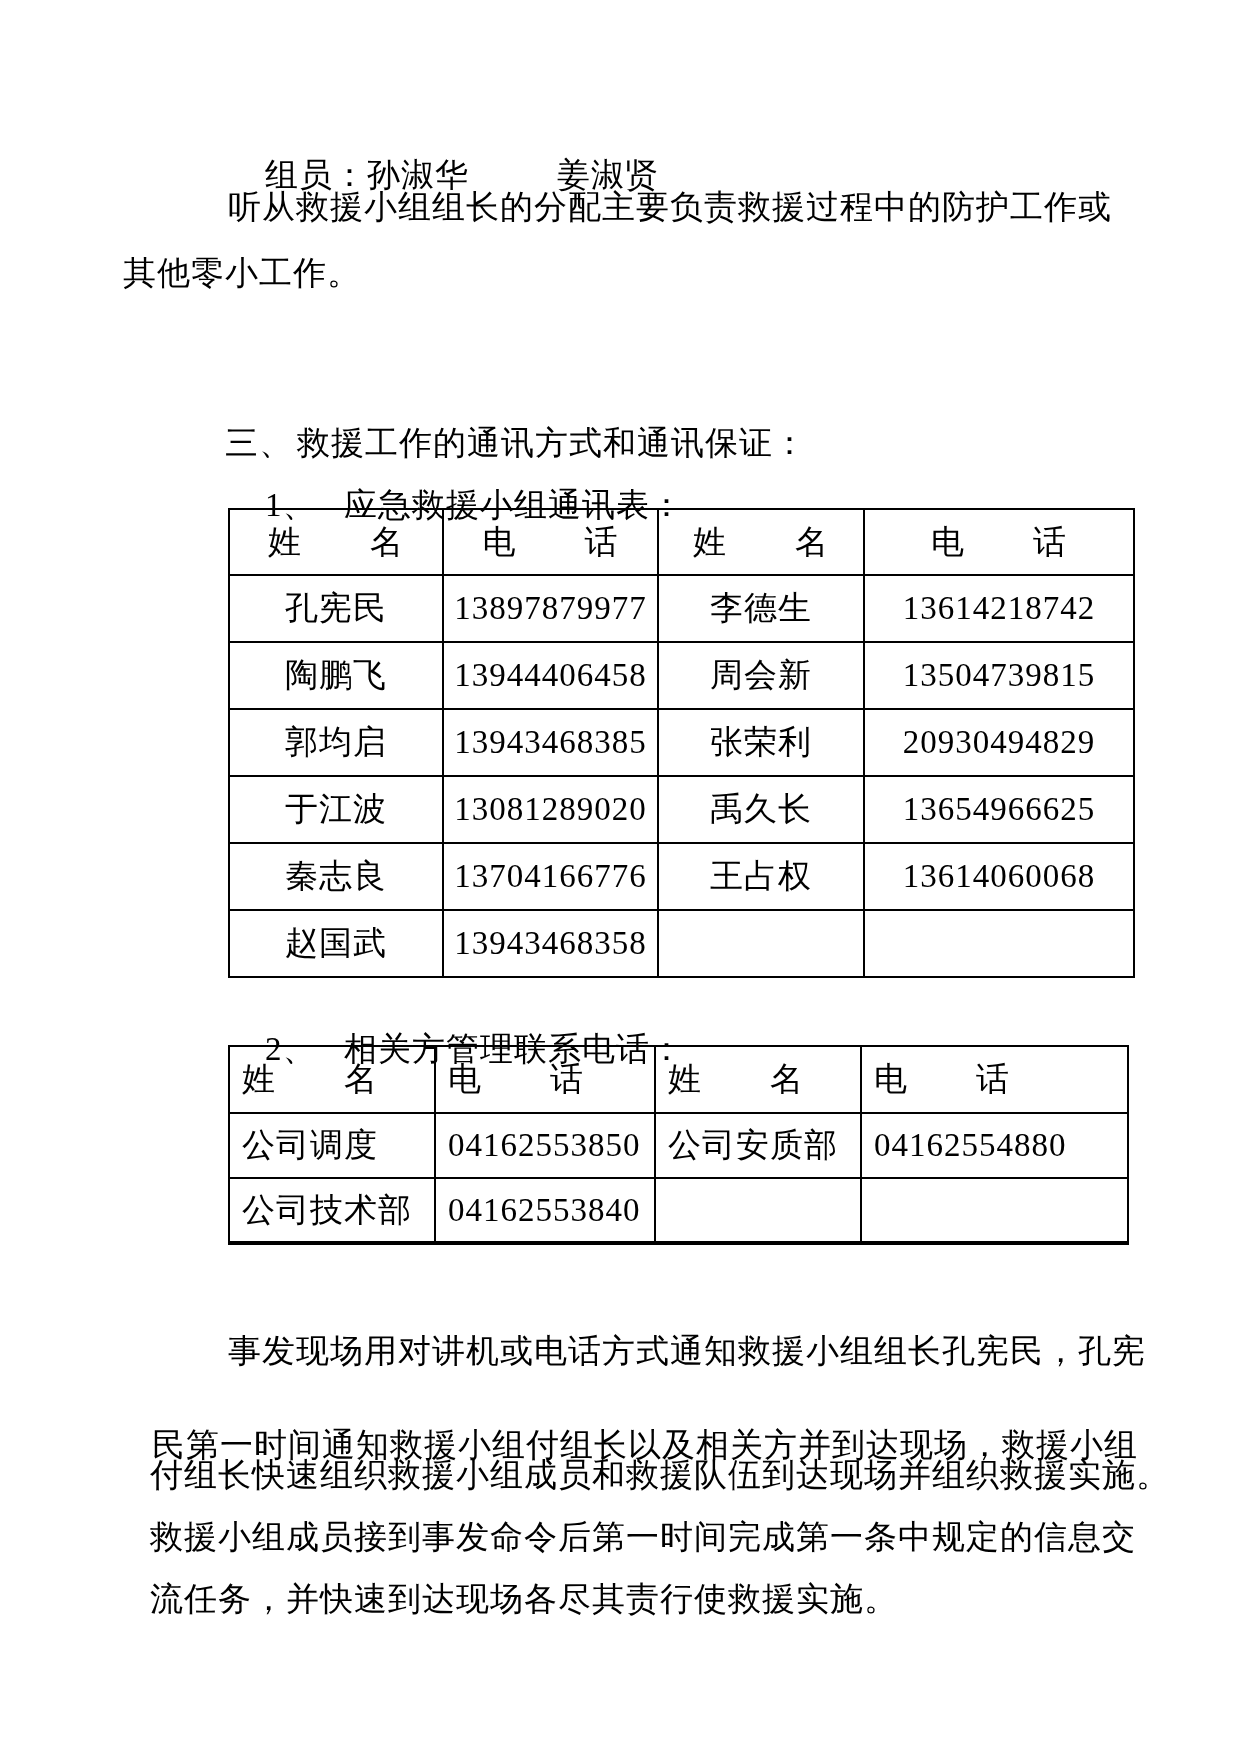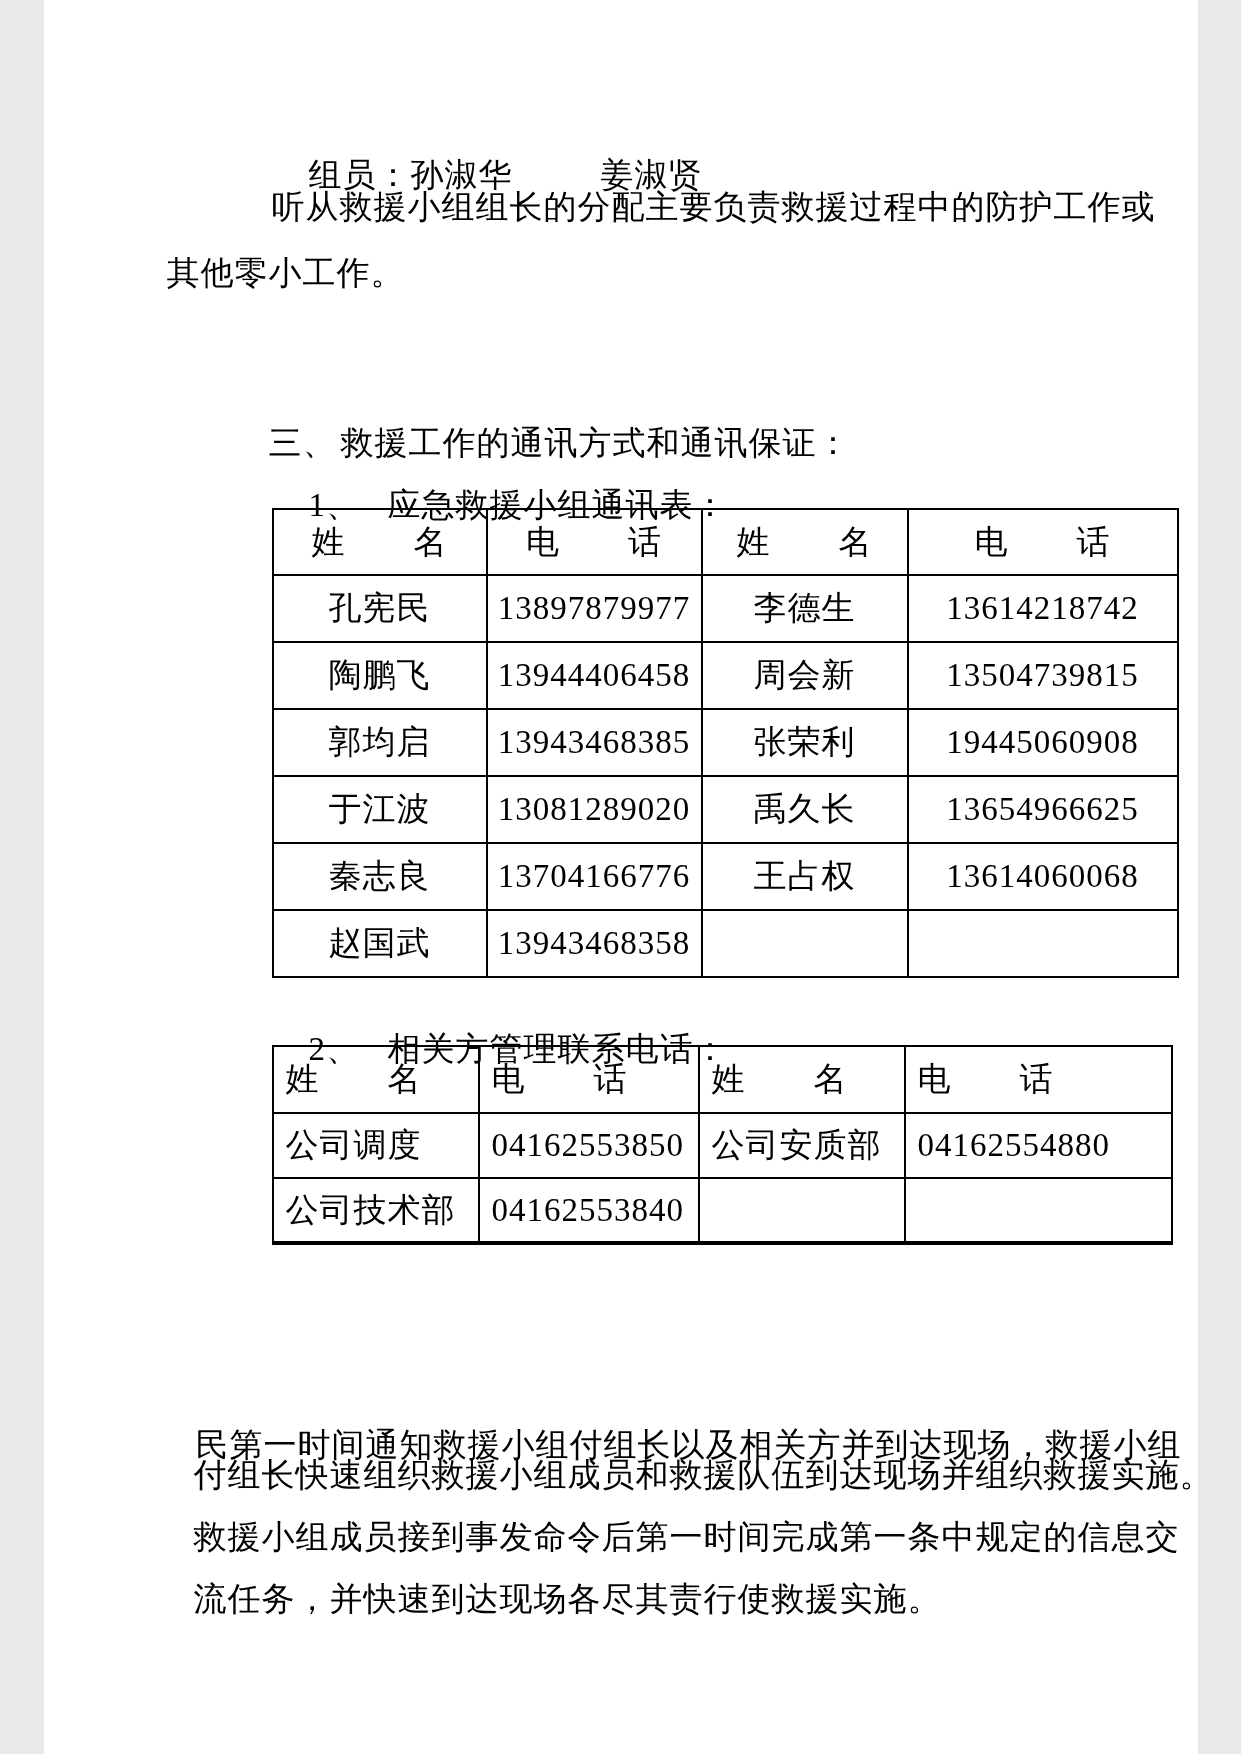"组员：孙淑华 姜淑贤" .page { width: 1154px -> 1241px }
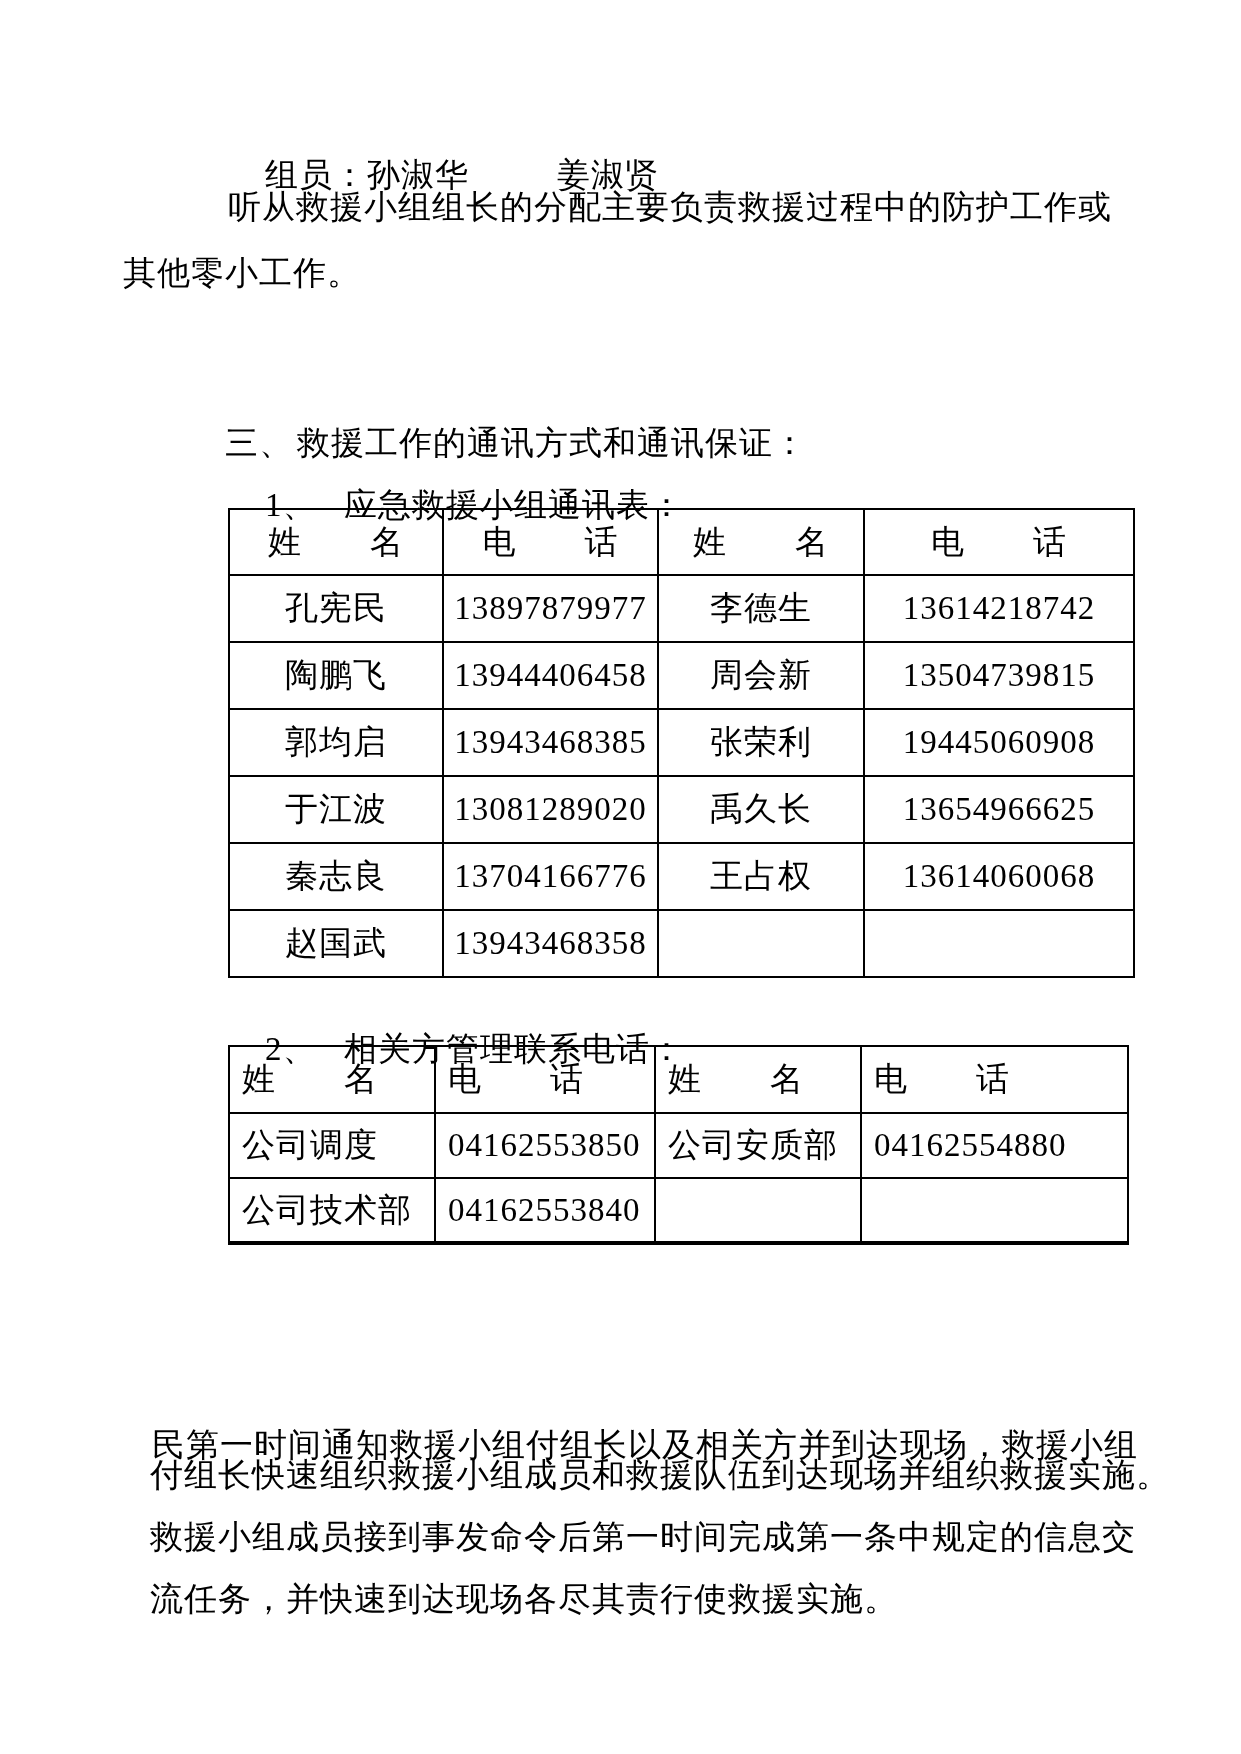"19445060908" td { text: 19445060908 -> 20930494829 }
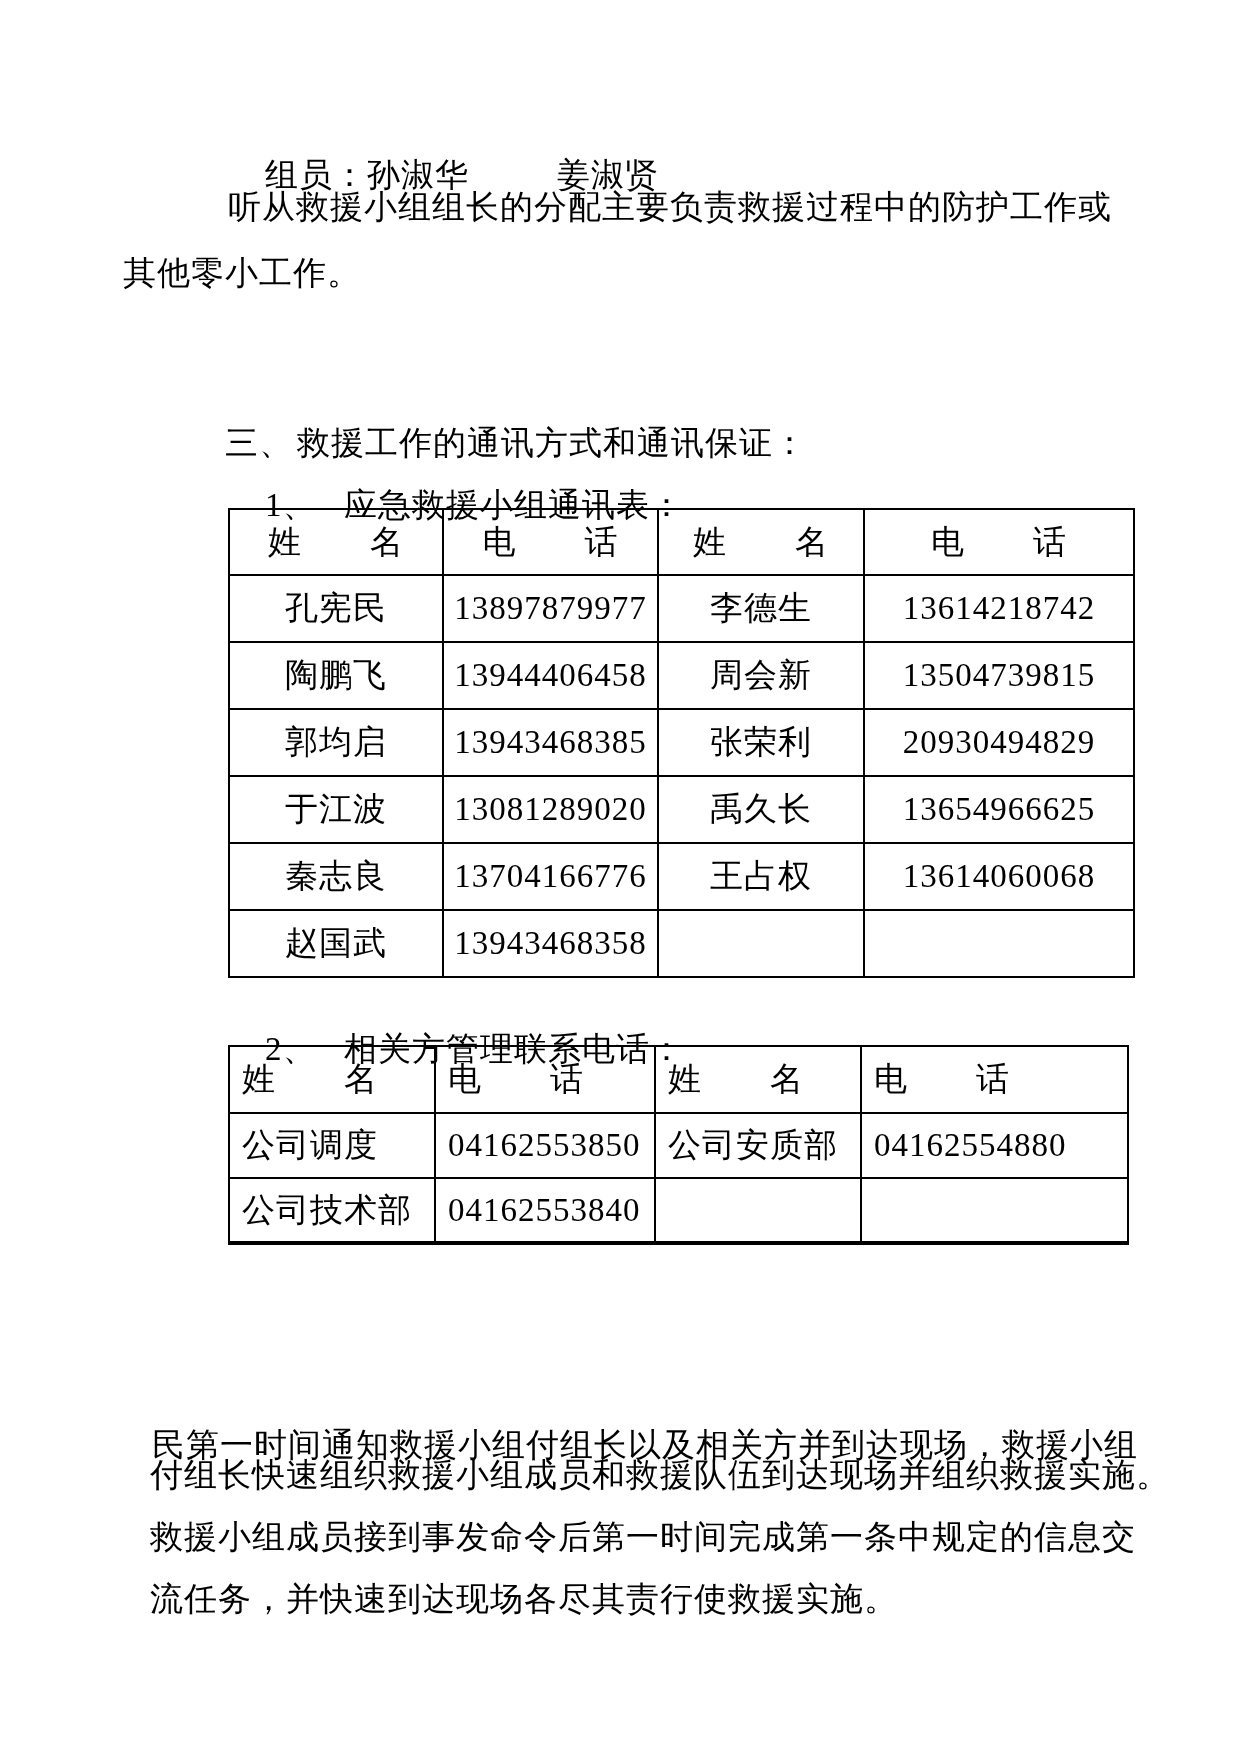"事发现场用对讲机或电话方式通知救援小组组长孔宪民，孔宪" div.line { html: none -> <div>事发现场用对讲机或电话方式通知救援小组组长孔宪民，孔宪</div> }
